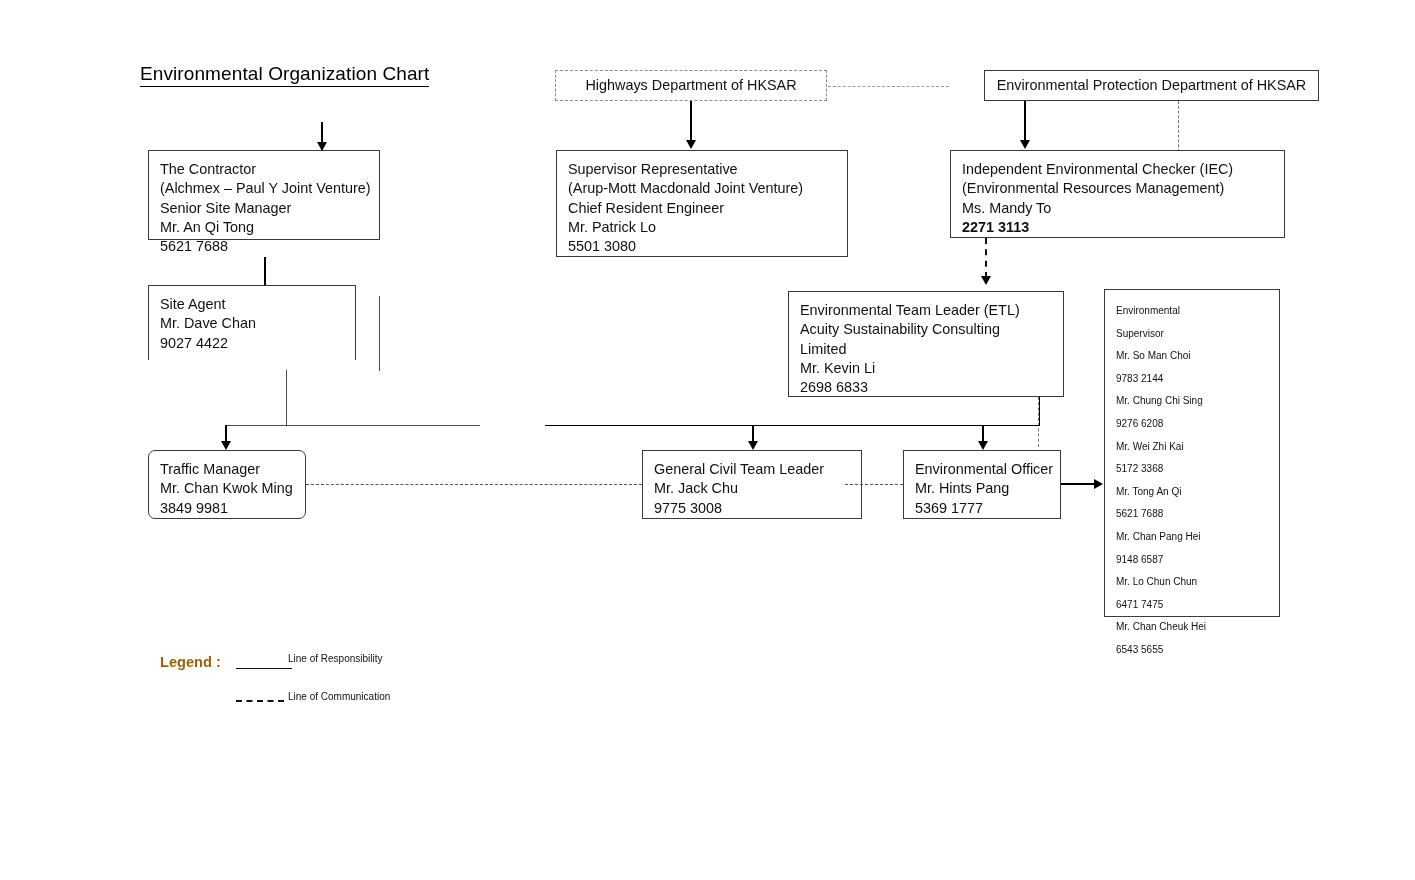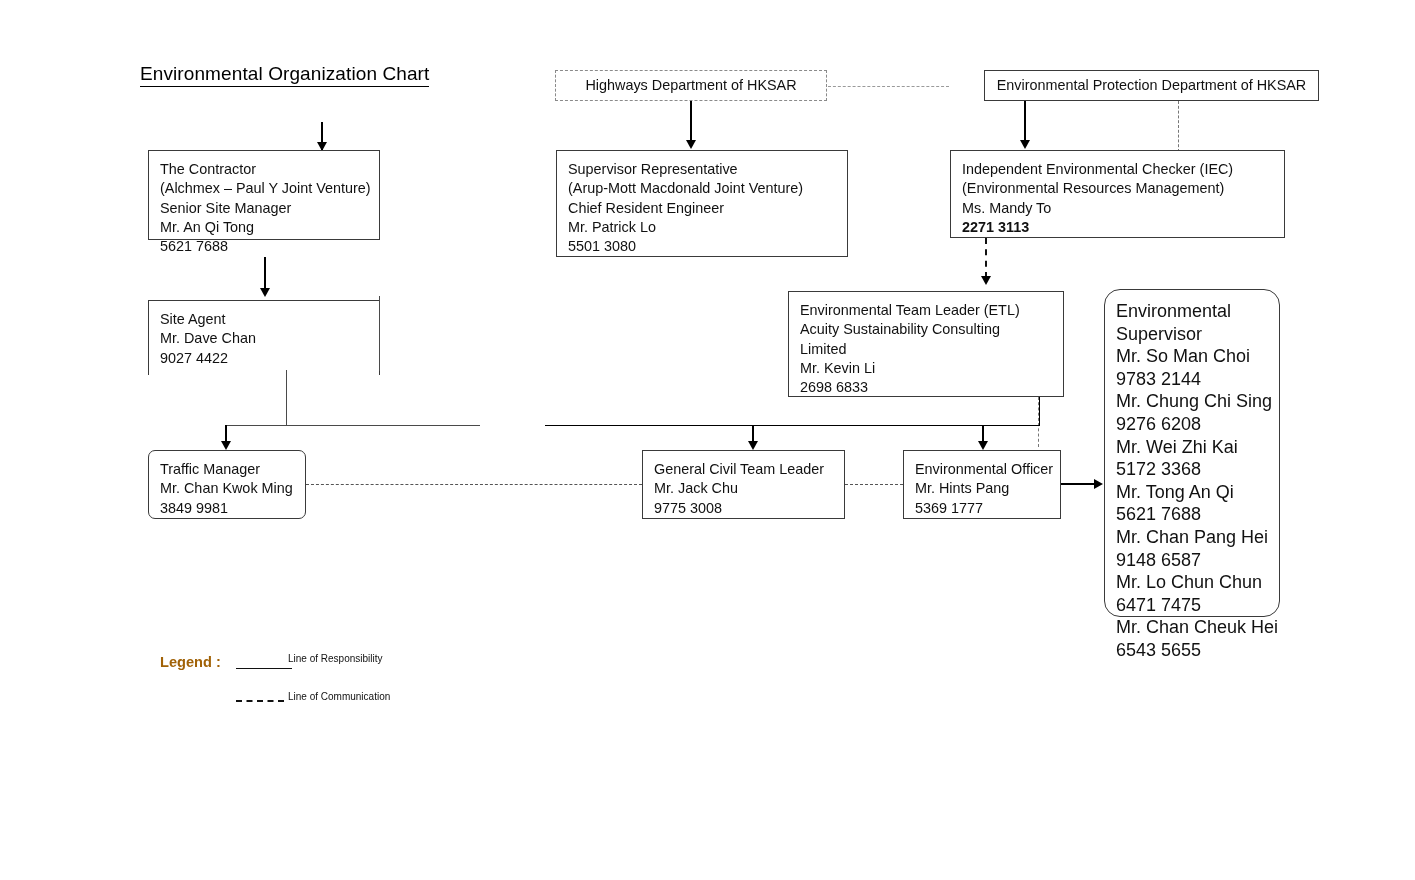"Site Agent" div.node { top: 300px -> 285px; width: 232px -> 208px }
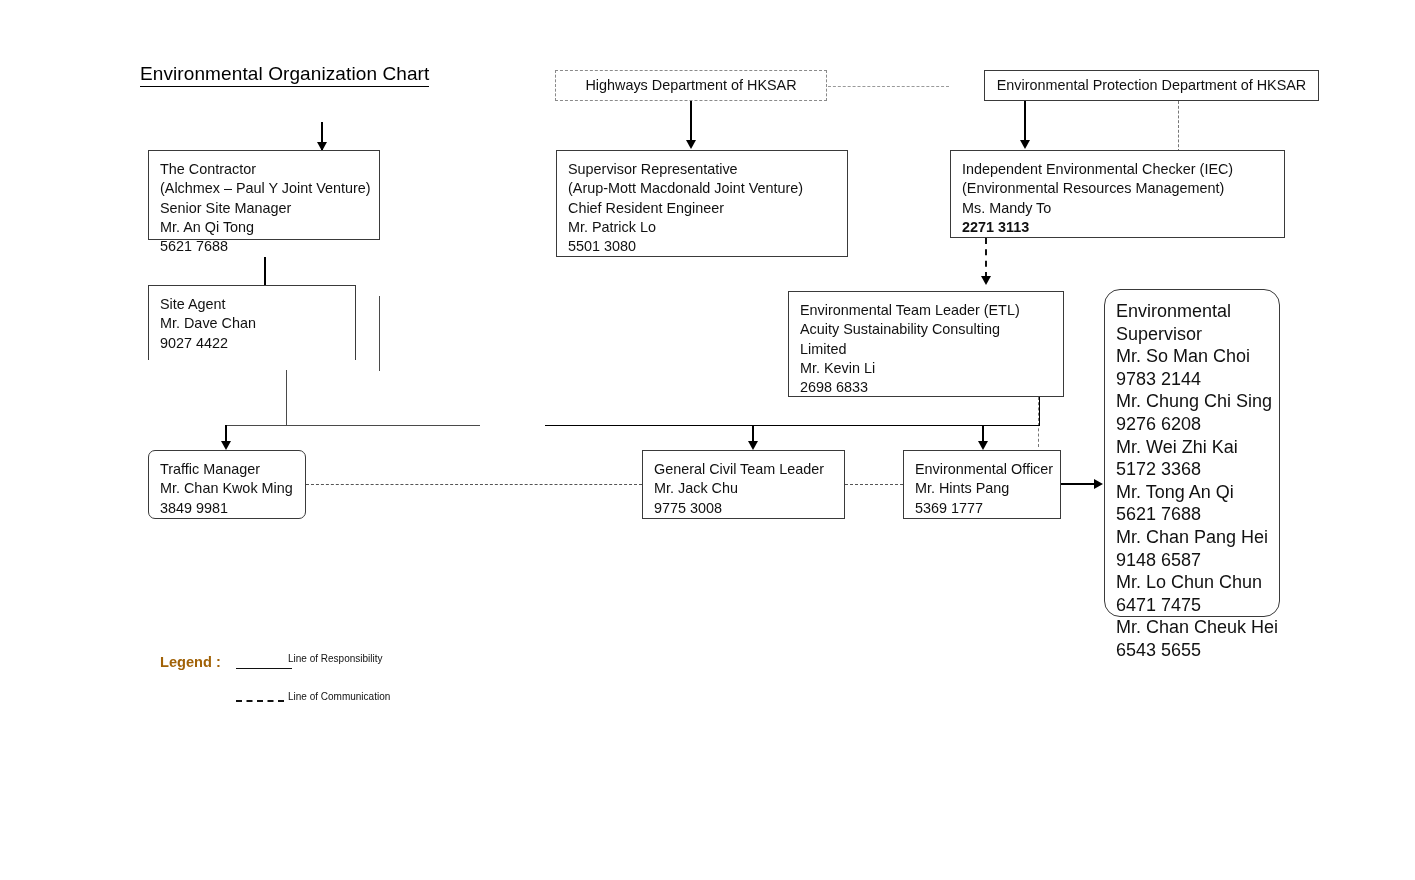"Environmental" .node.supervisor { border-radius: 16px -> none; font-size: 18px -> 10px }
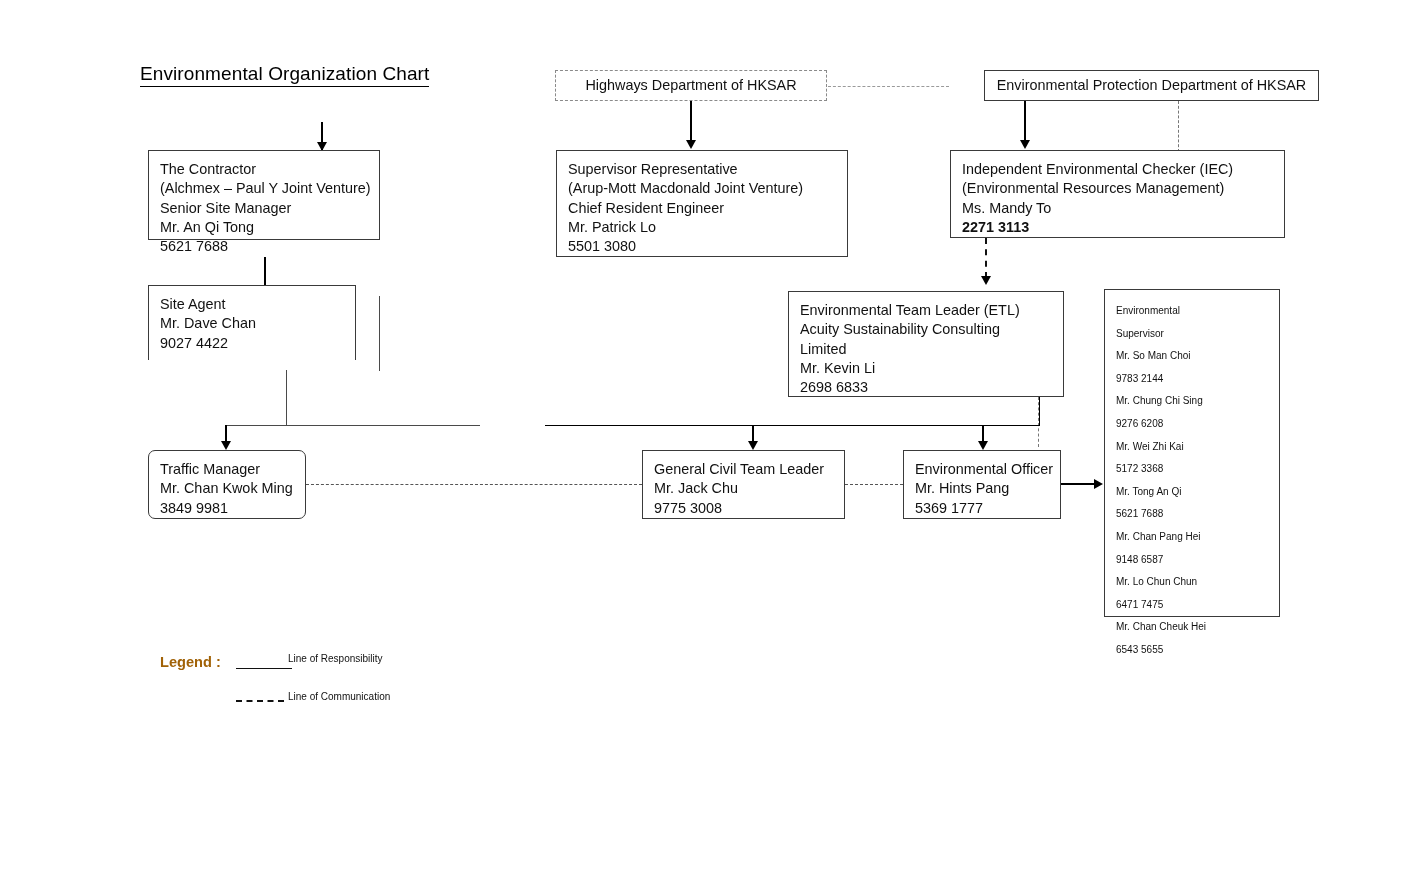"General Civil Team Leader" div.node { width: 203px -> 220px }
